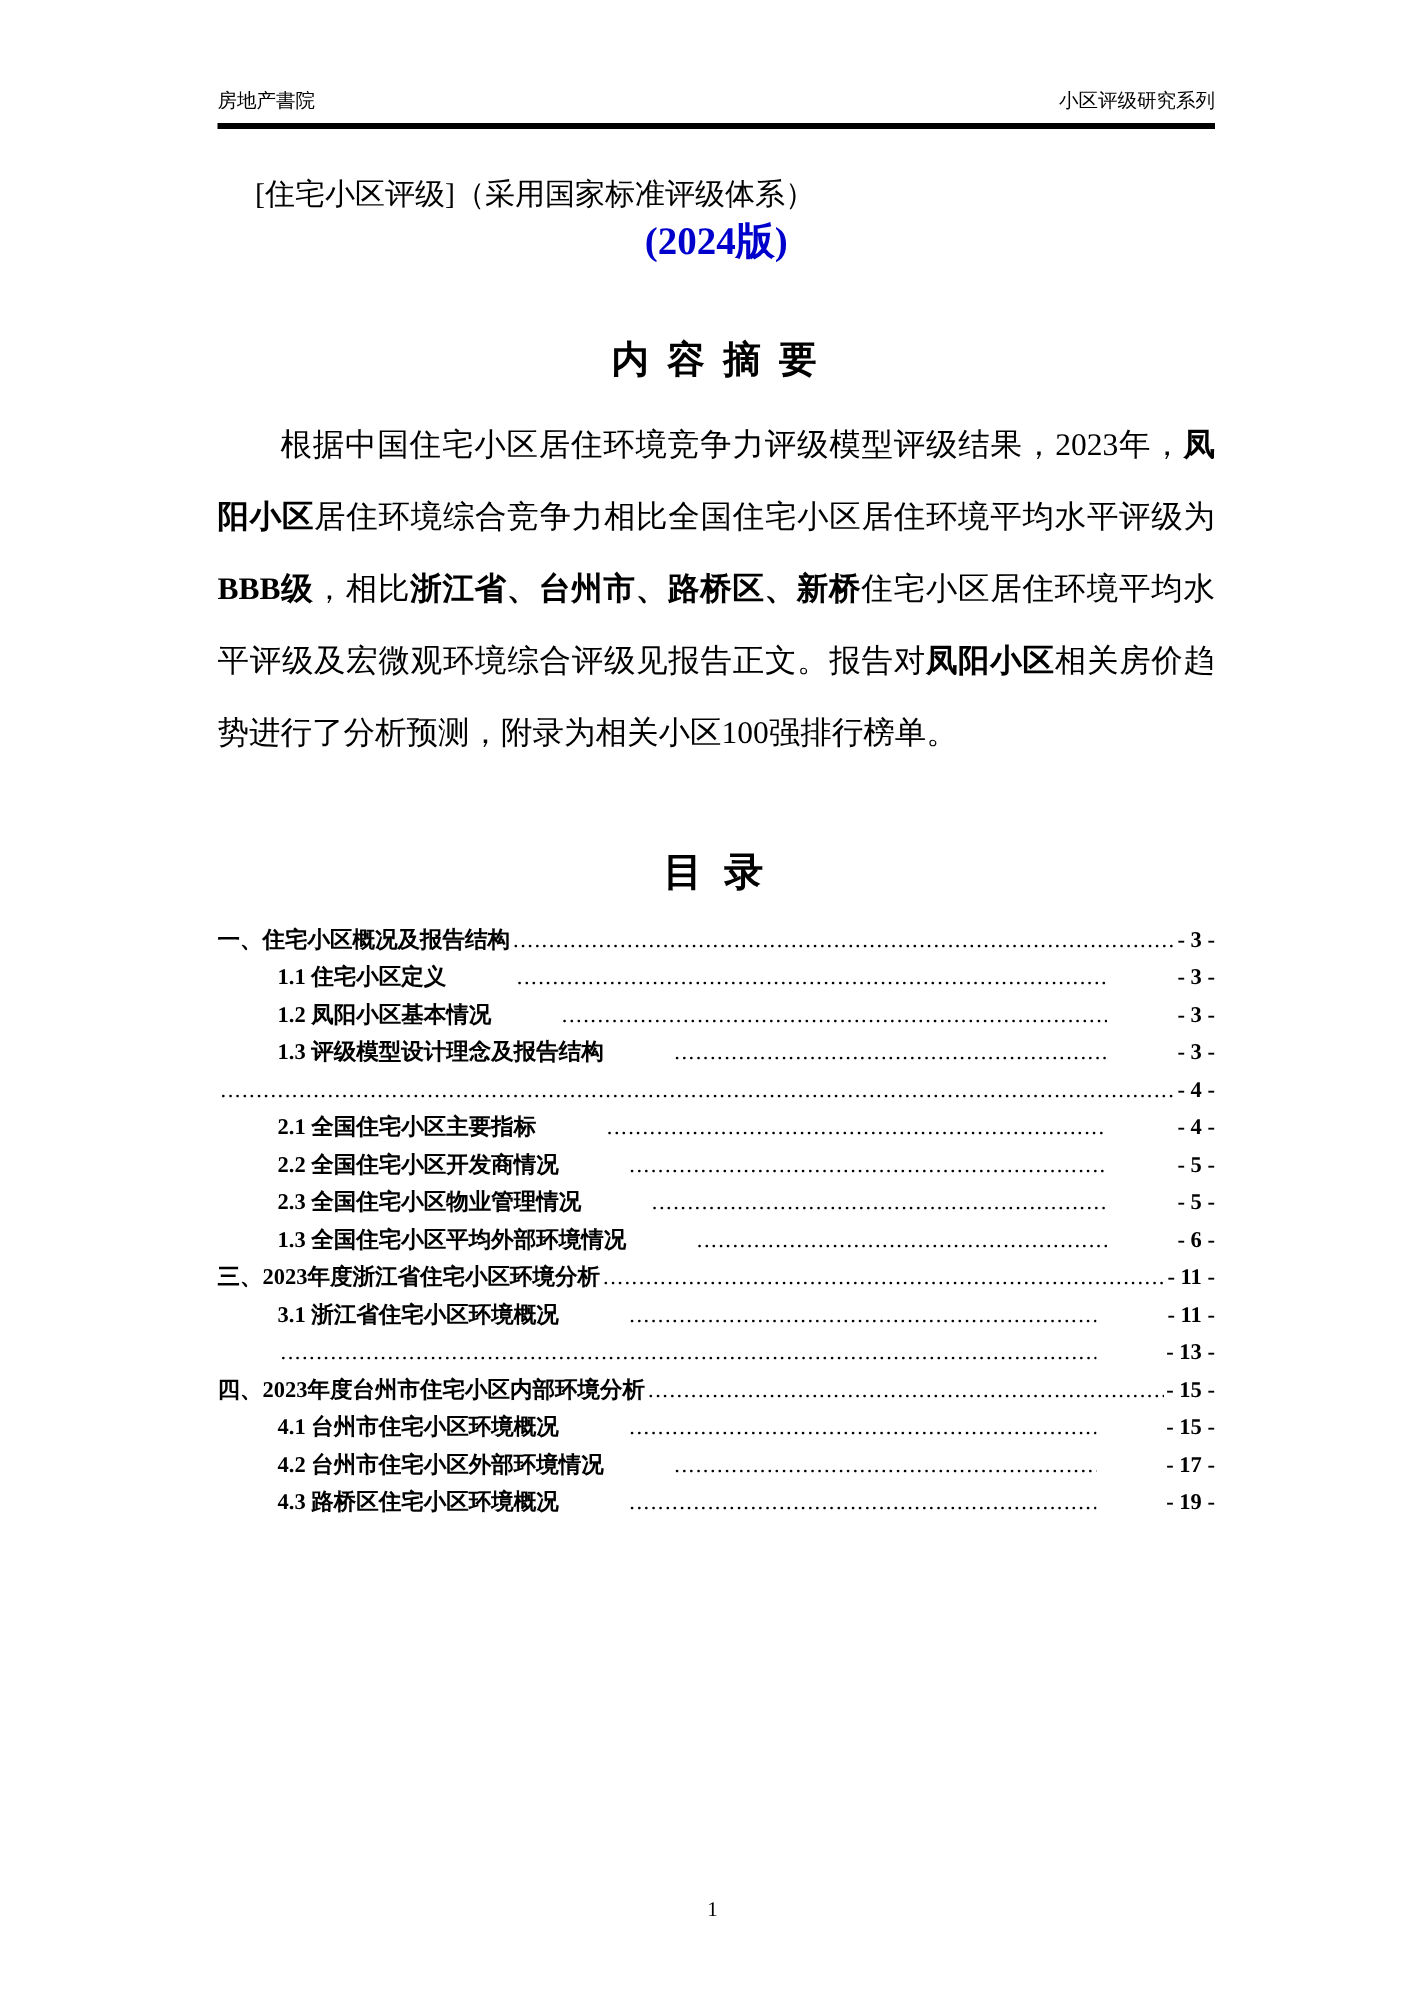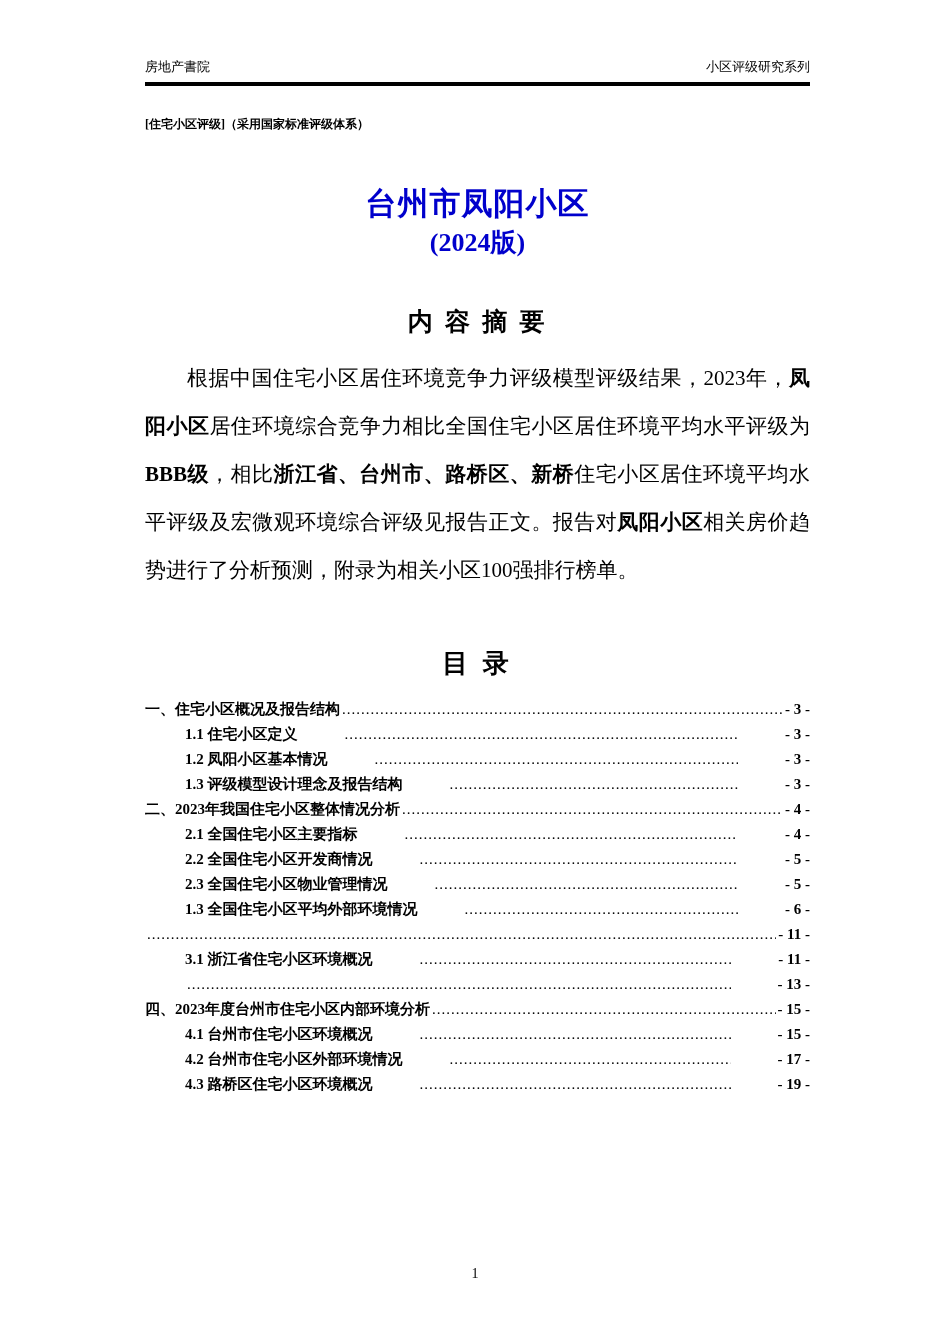"[住宅小区评级]（采用国家标准评级体系）" .subtitle { font-size: 12px -> 20px; font-weight: bold -> normal; margin-left: none -> 25px }
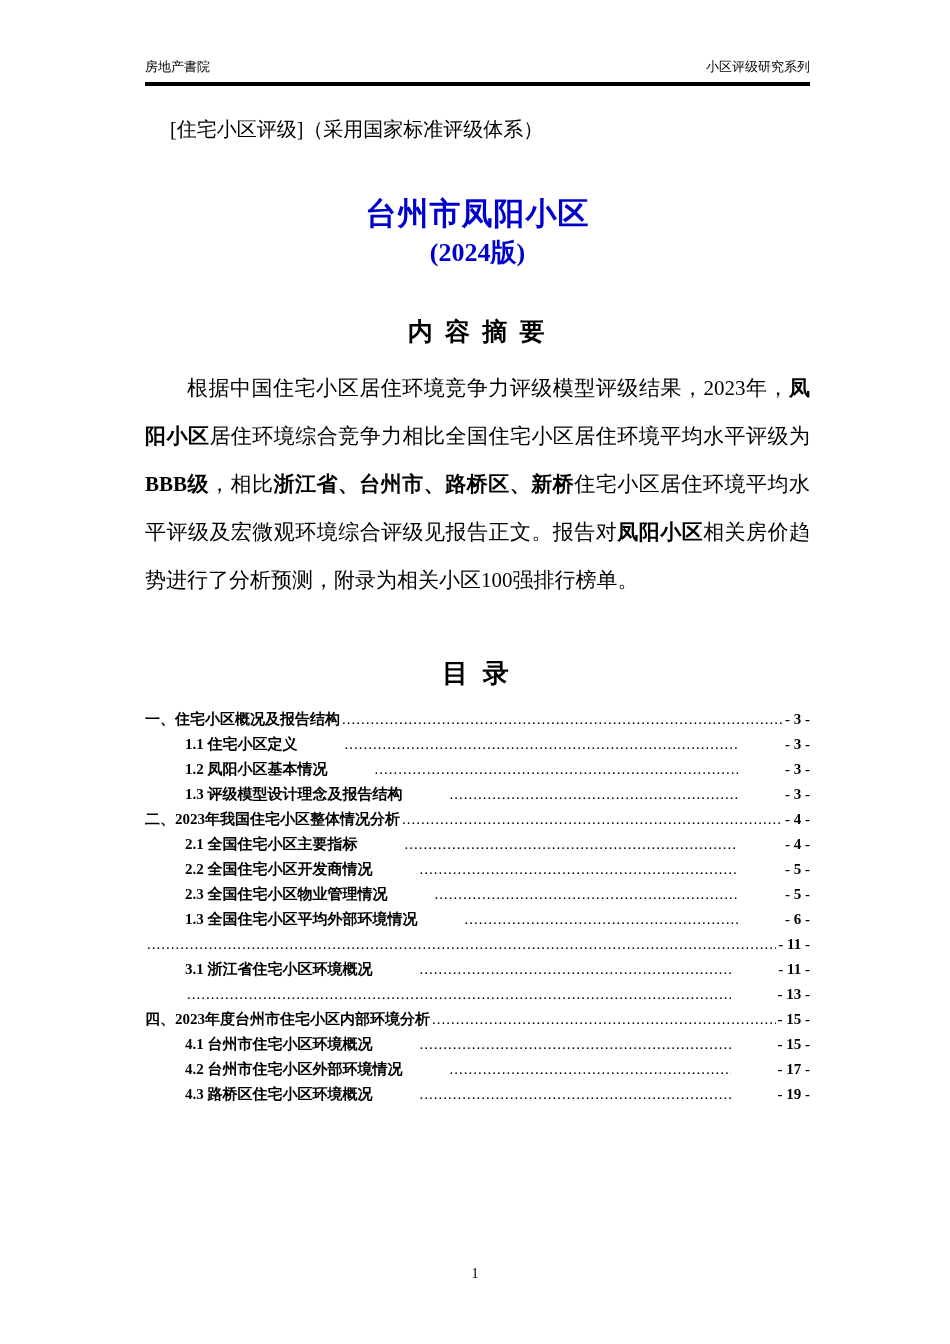"台州市凤阳小区" div.title-line { html: <div>台州市凤阳小区</div> -> none }
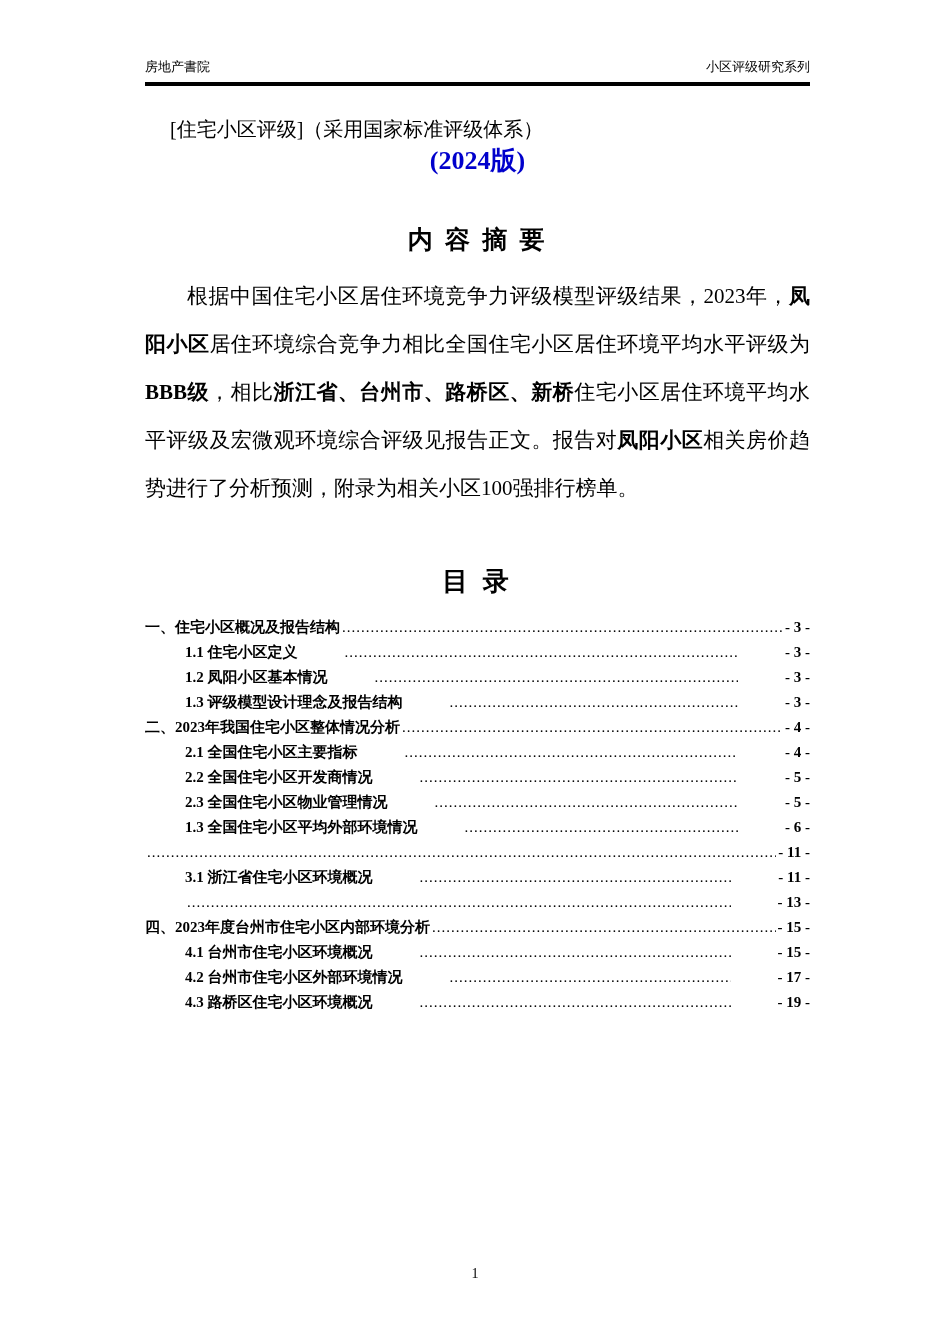"二、2023年我国住宅小区整体情况分析" span.toc-label { html: <span>二、2023年我国住宅小区整体情况分析</span> -> none }
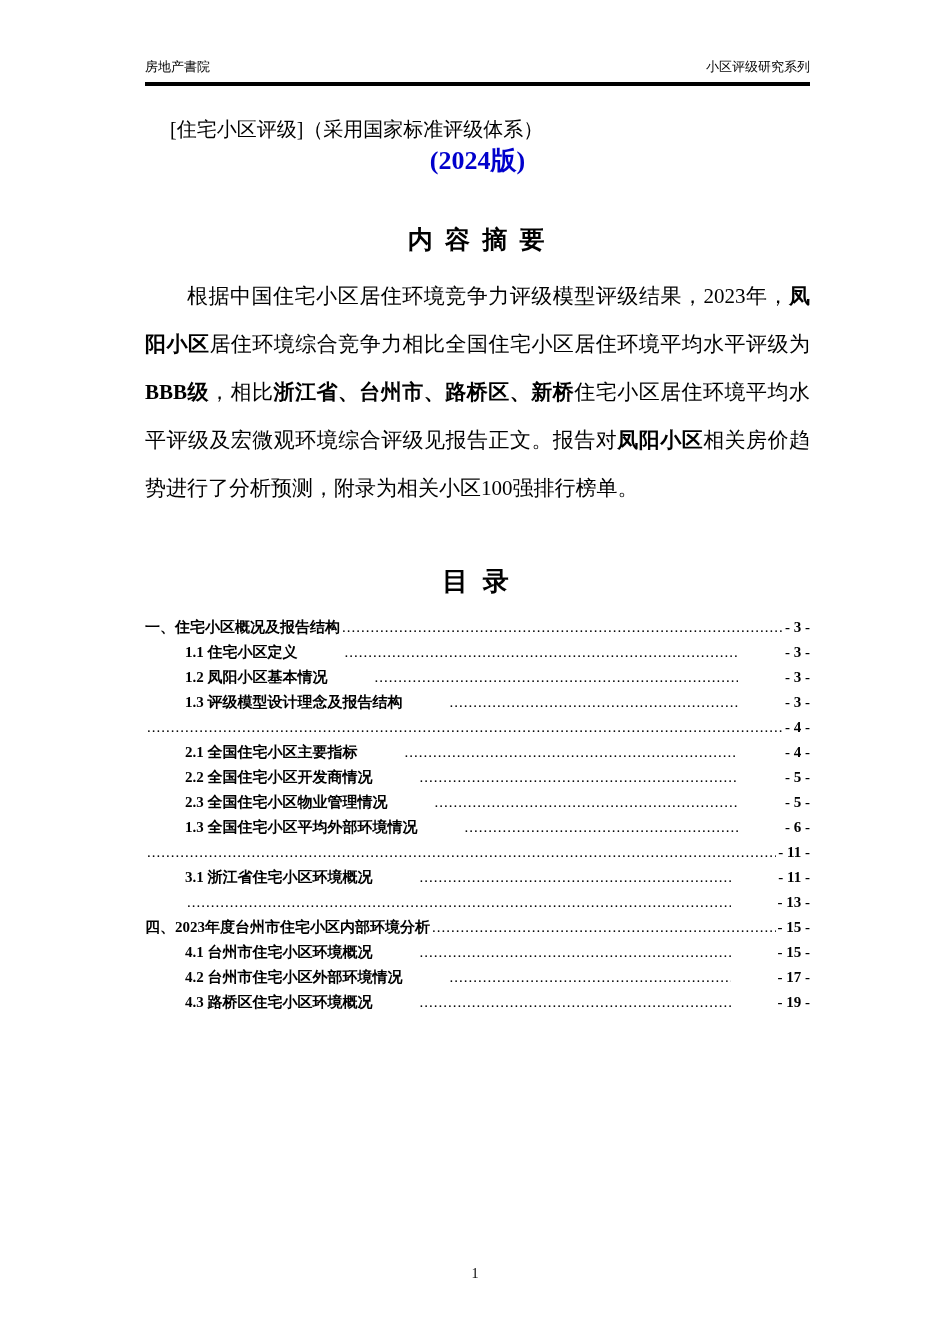"三、2023年度浙江省住宅小区环境分析" span.toc-label { html: none -> <span>三、2023年度浙江省住宅小区环境分析</span> }
